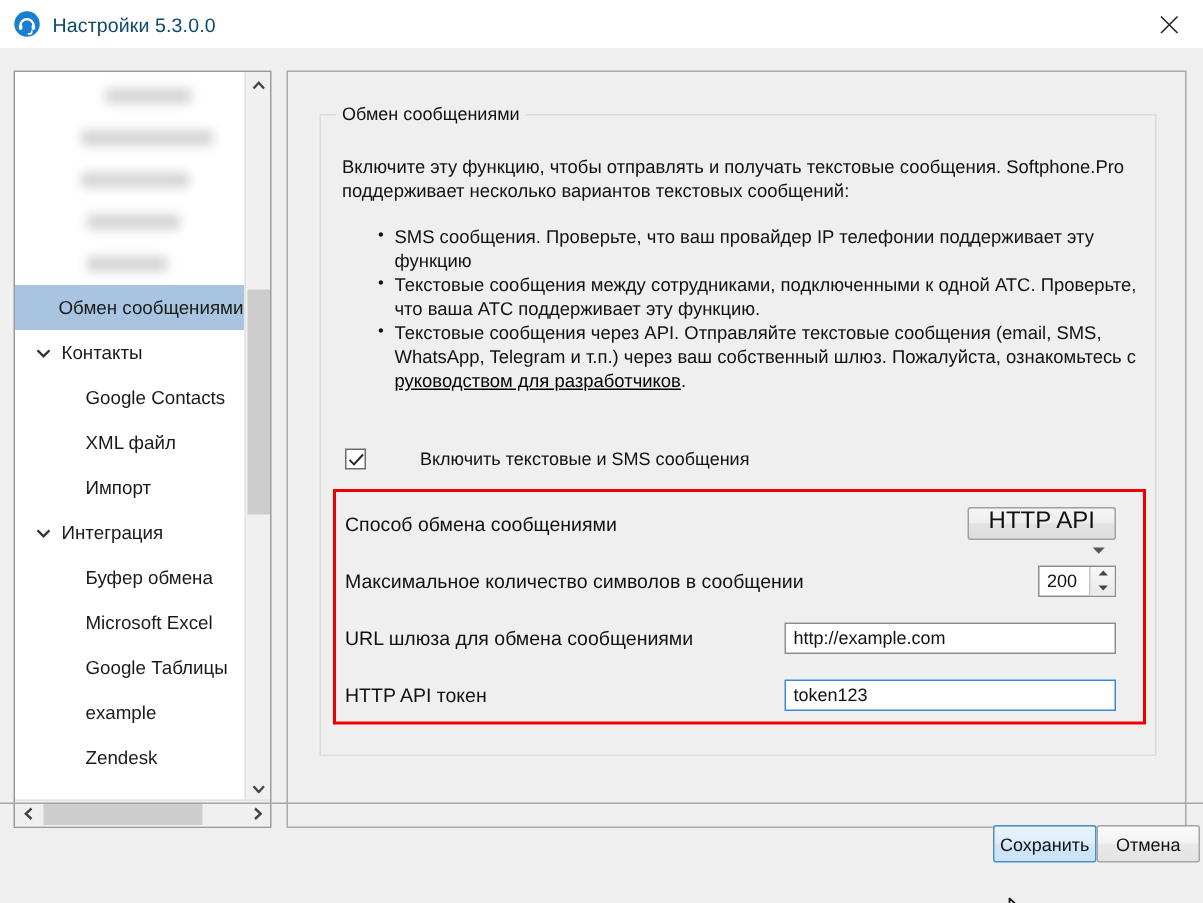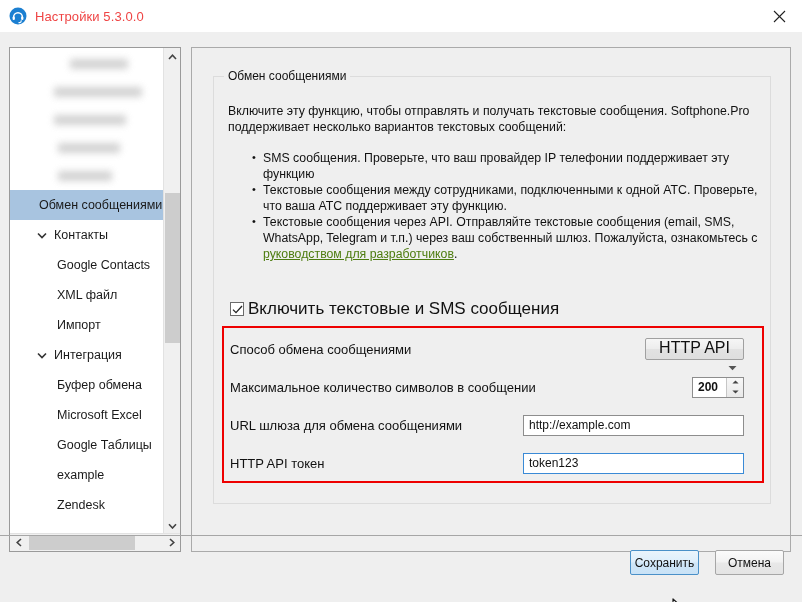"Настройки 5.3.0.0" .title-text { color: #ef4444 -> #0c4a6e }
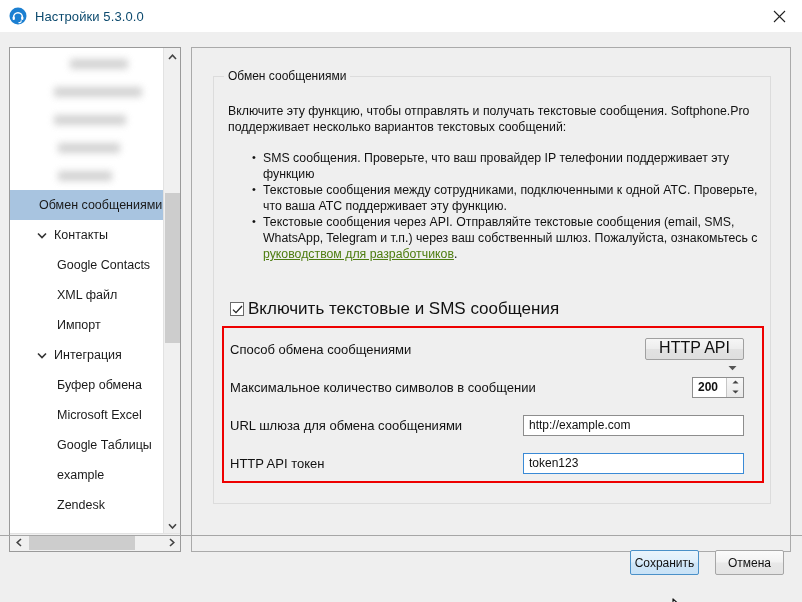"Контакты" .tree-item.group { padding-left: 25px -> 12px }
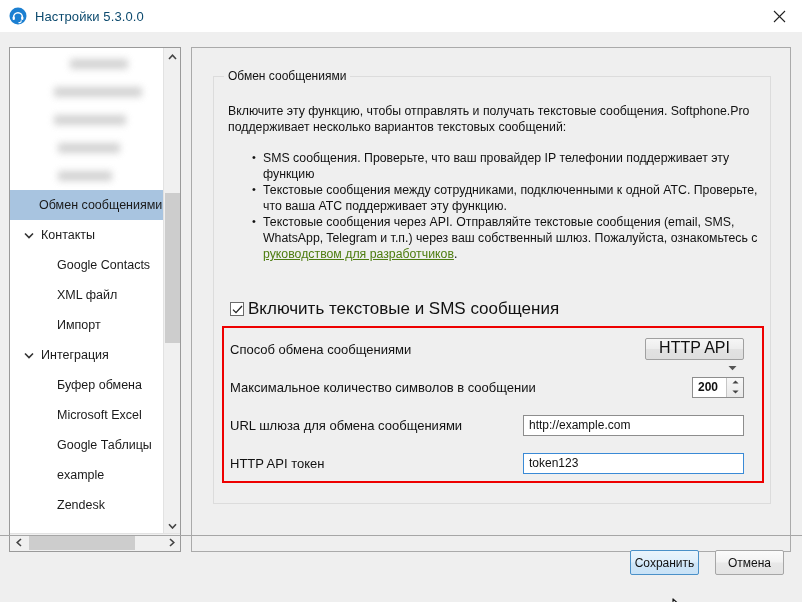"руководством для разработчиков" .devlink { color: #4d7c0f -> #000000 }
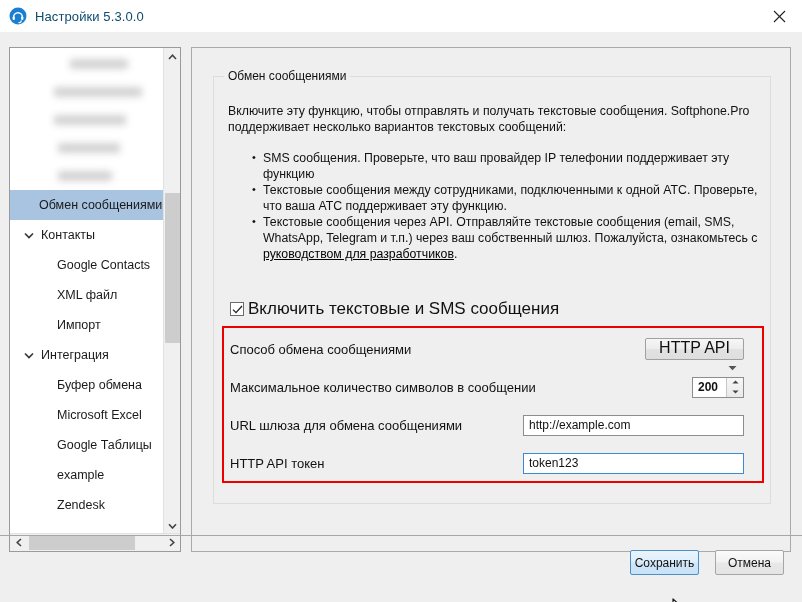"Включить текстовые и SMS сообщения" .check-label { font-size: 17px -> 12px; margin-left: 4px -> 36px }
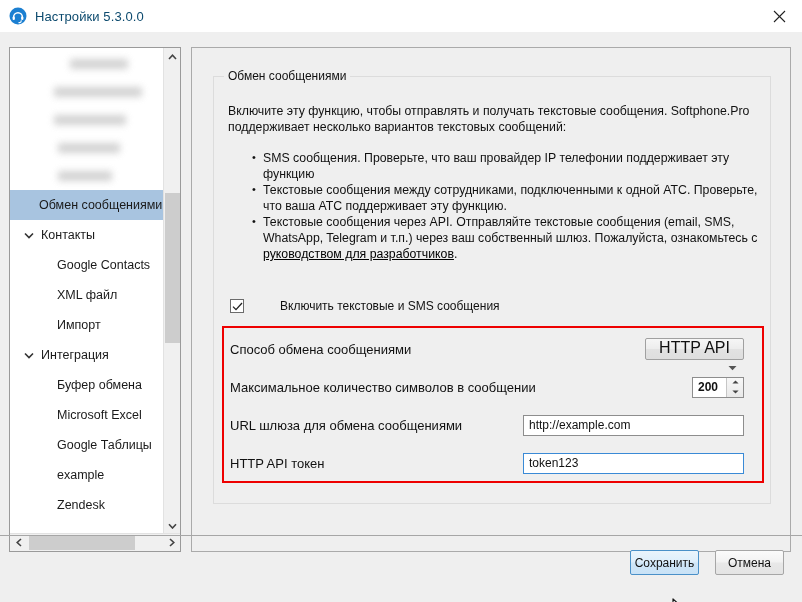"200" .spin { font-weight: bold -> none }
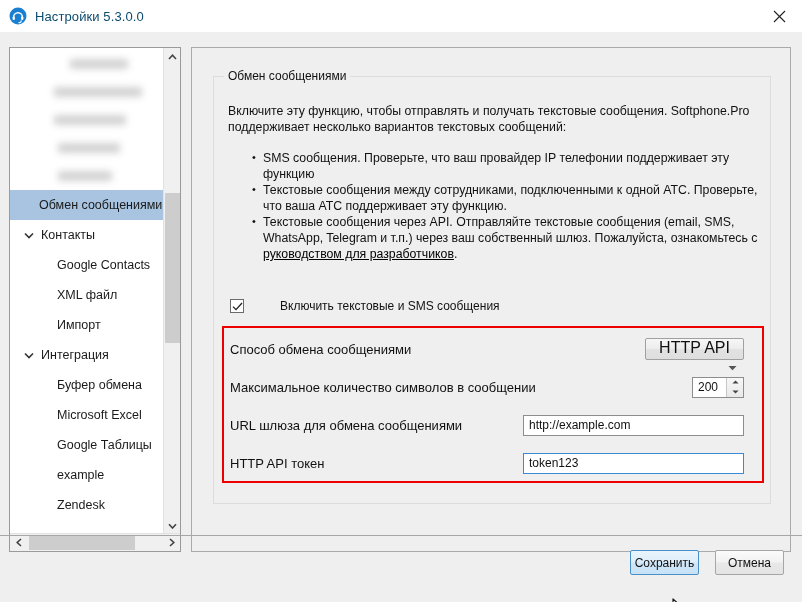"Сохранить" .footer { gap: 16px -> none; right: 18px -> 2px }
